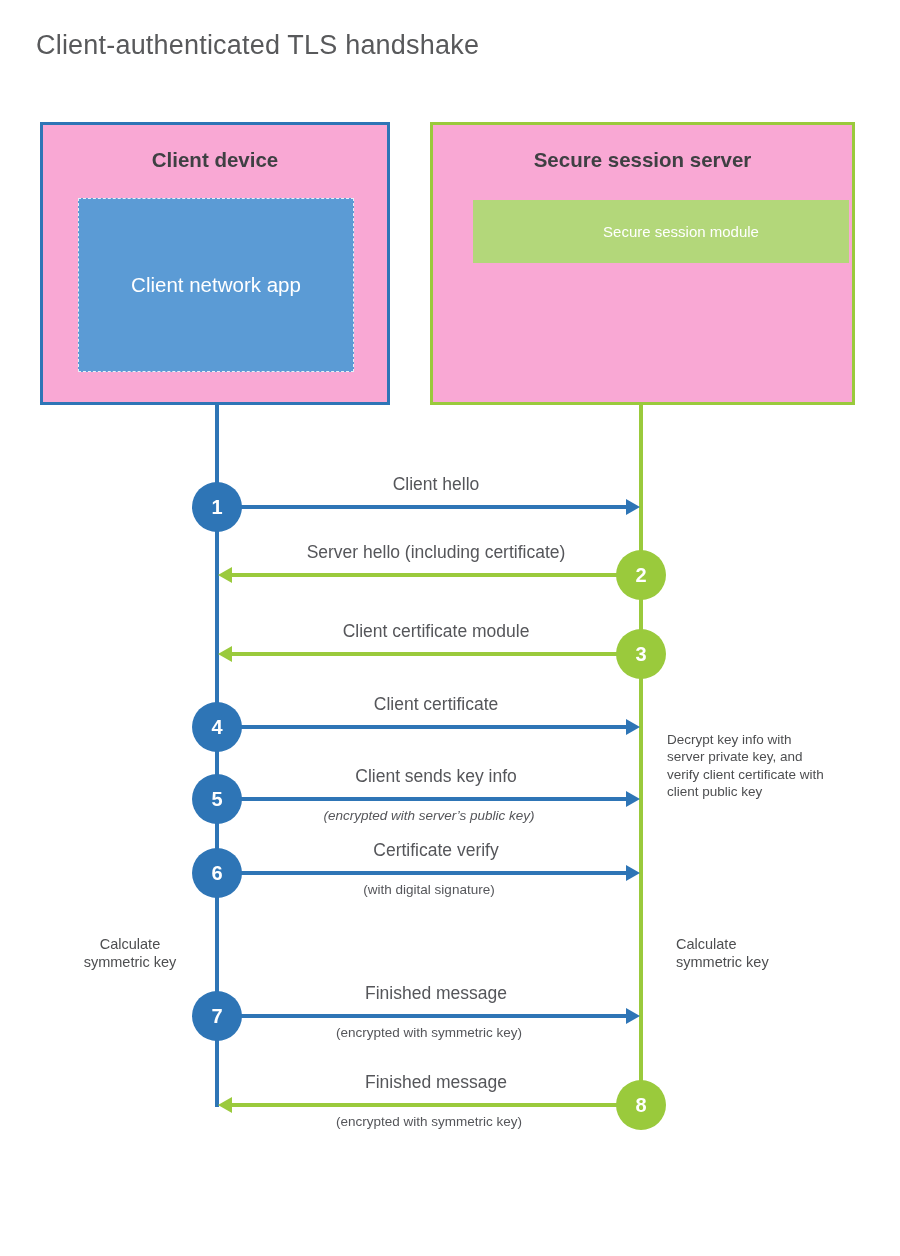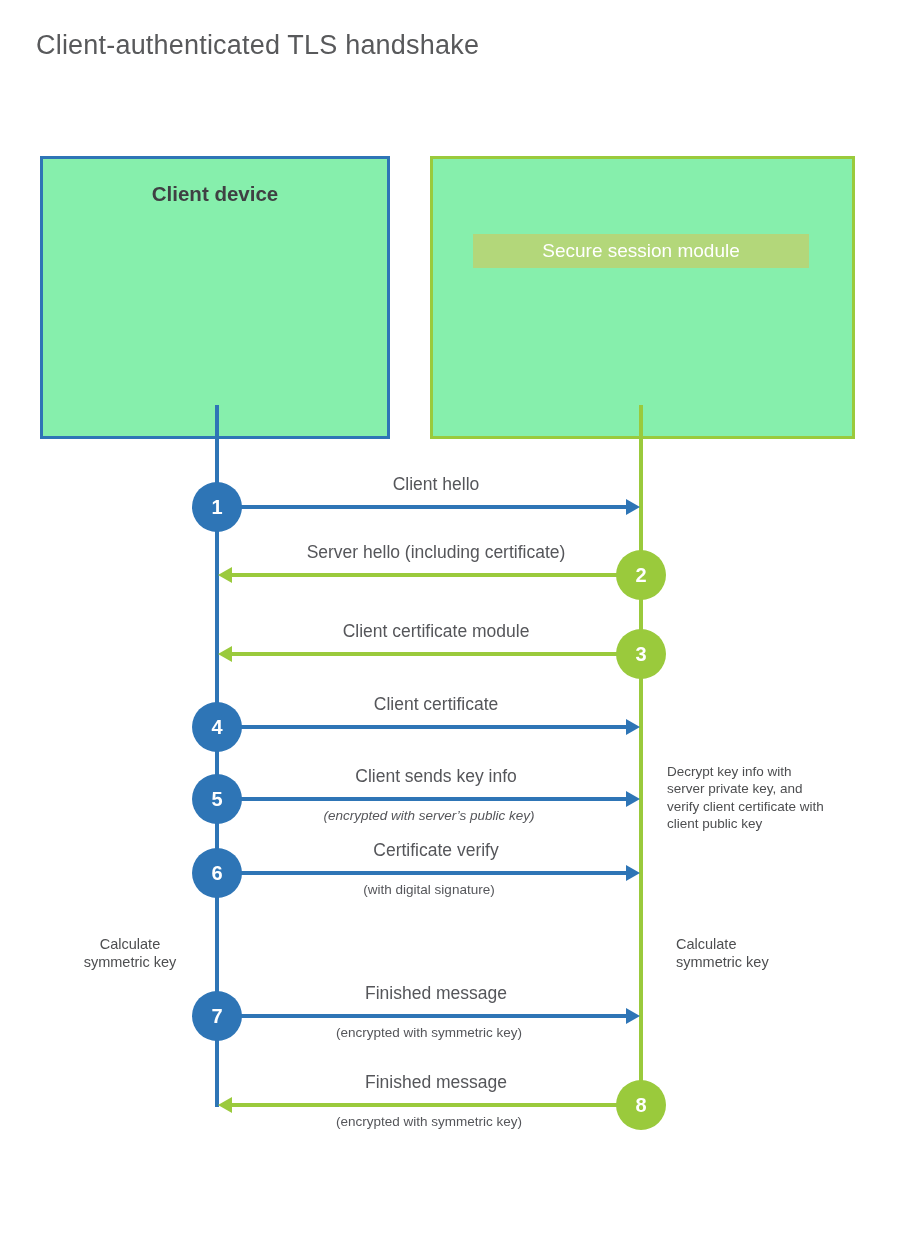"Client device" .actor-box { background: #86efac -> #f9a8d4; margin-top: 34px -> none }
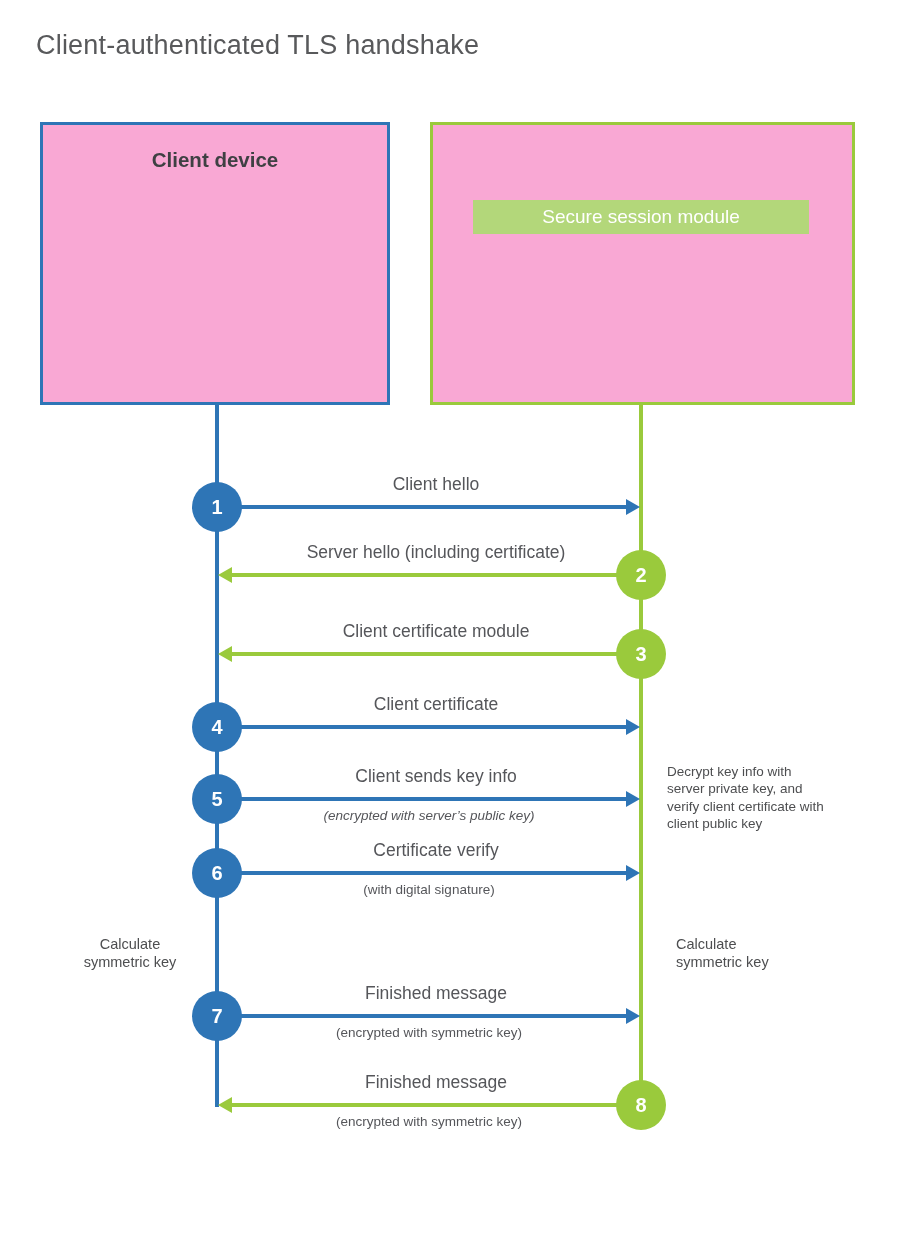"Secure session server" div.actor-title { html: none -> <div>Secure session server</div> }
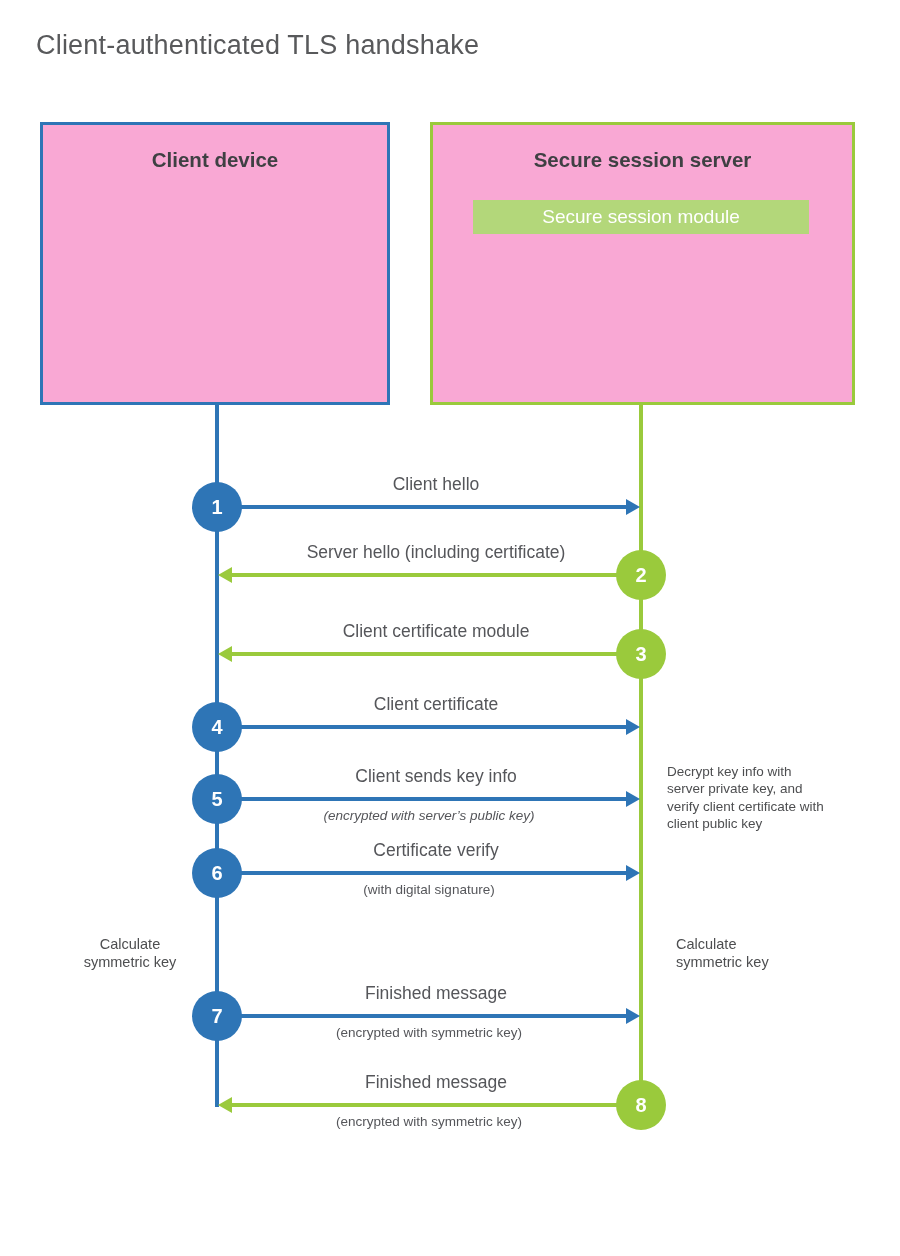"Secure session module" .server-bar { font-size: 19px -> 15px; height: 34px -> 63px; padding-left: none -> 40px }
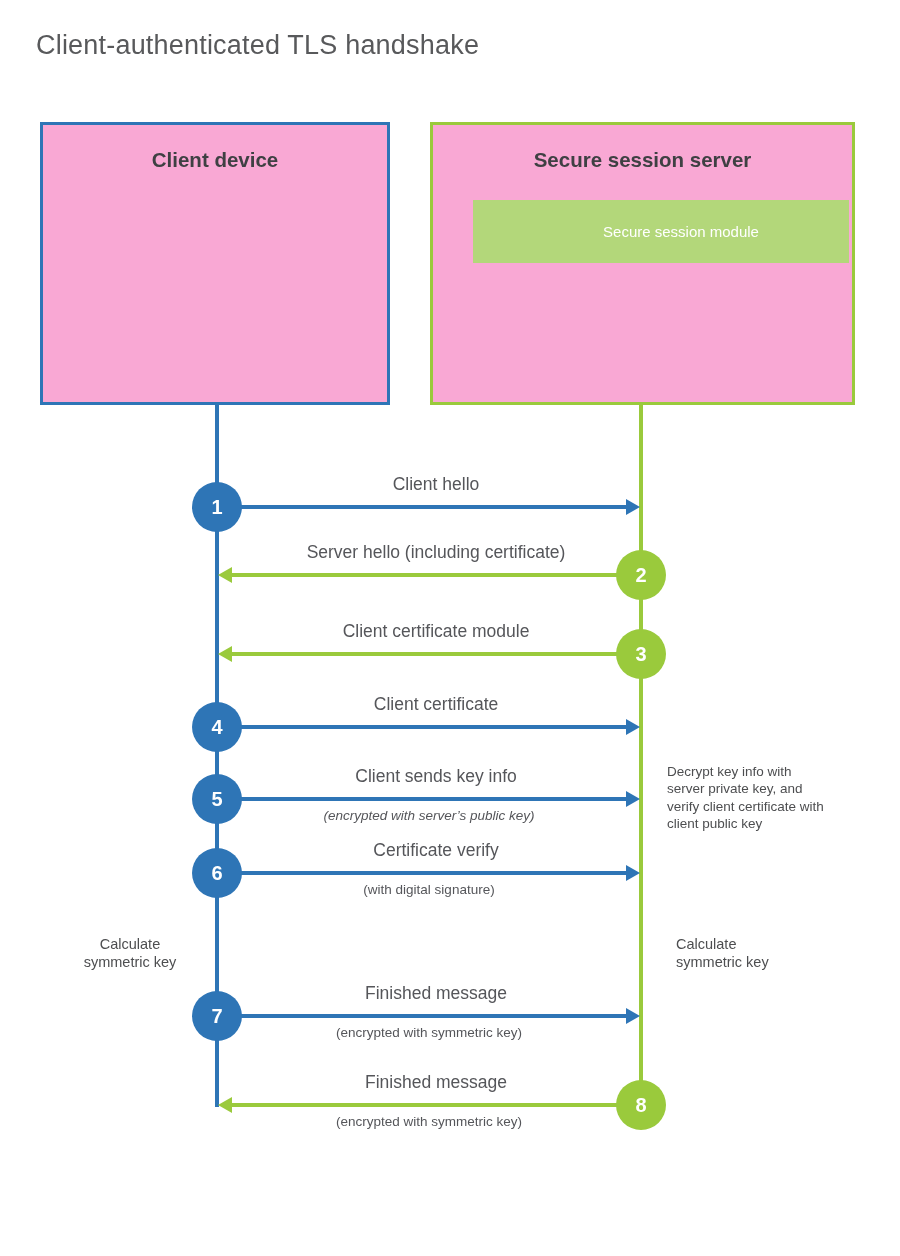"Client network app" div.app-box { html: none -> <div> <span>Client network app</span> </div> }
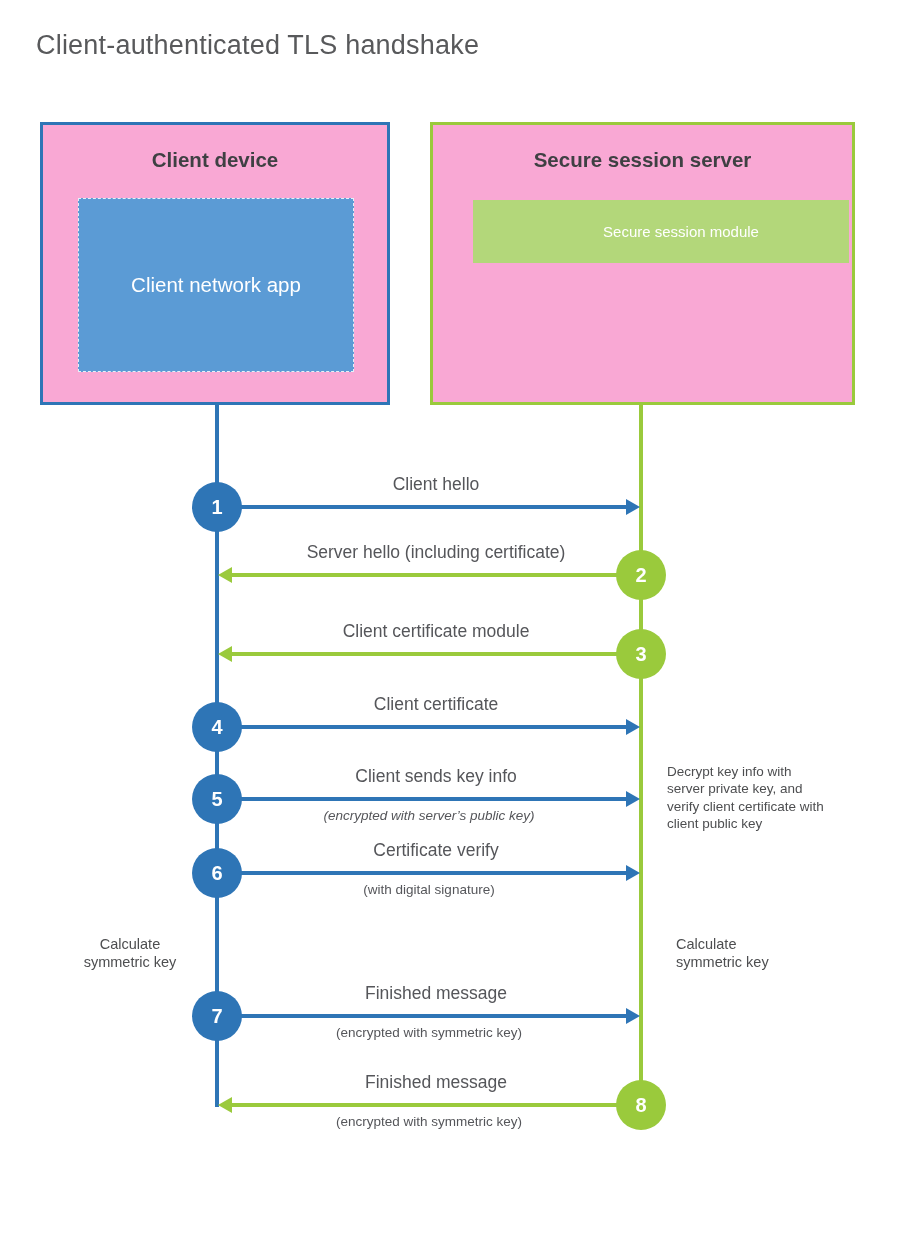"Decrypt key info with server" .note-decrypt { top: 763px -> 731px }
